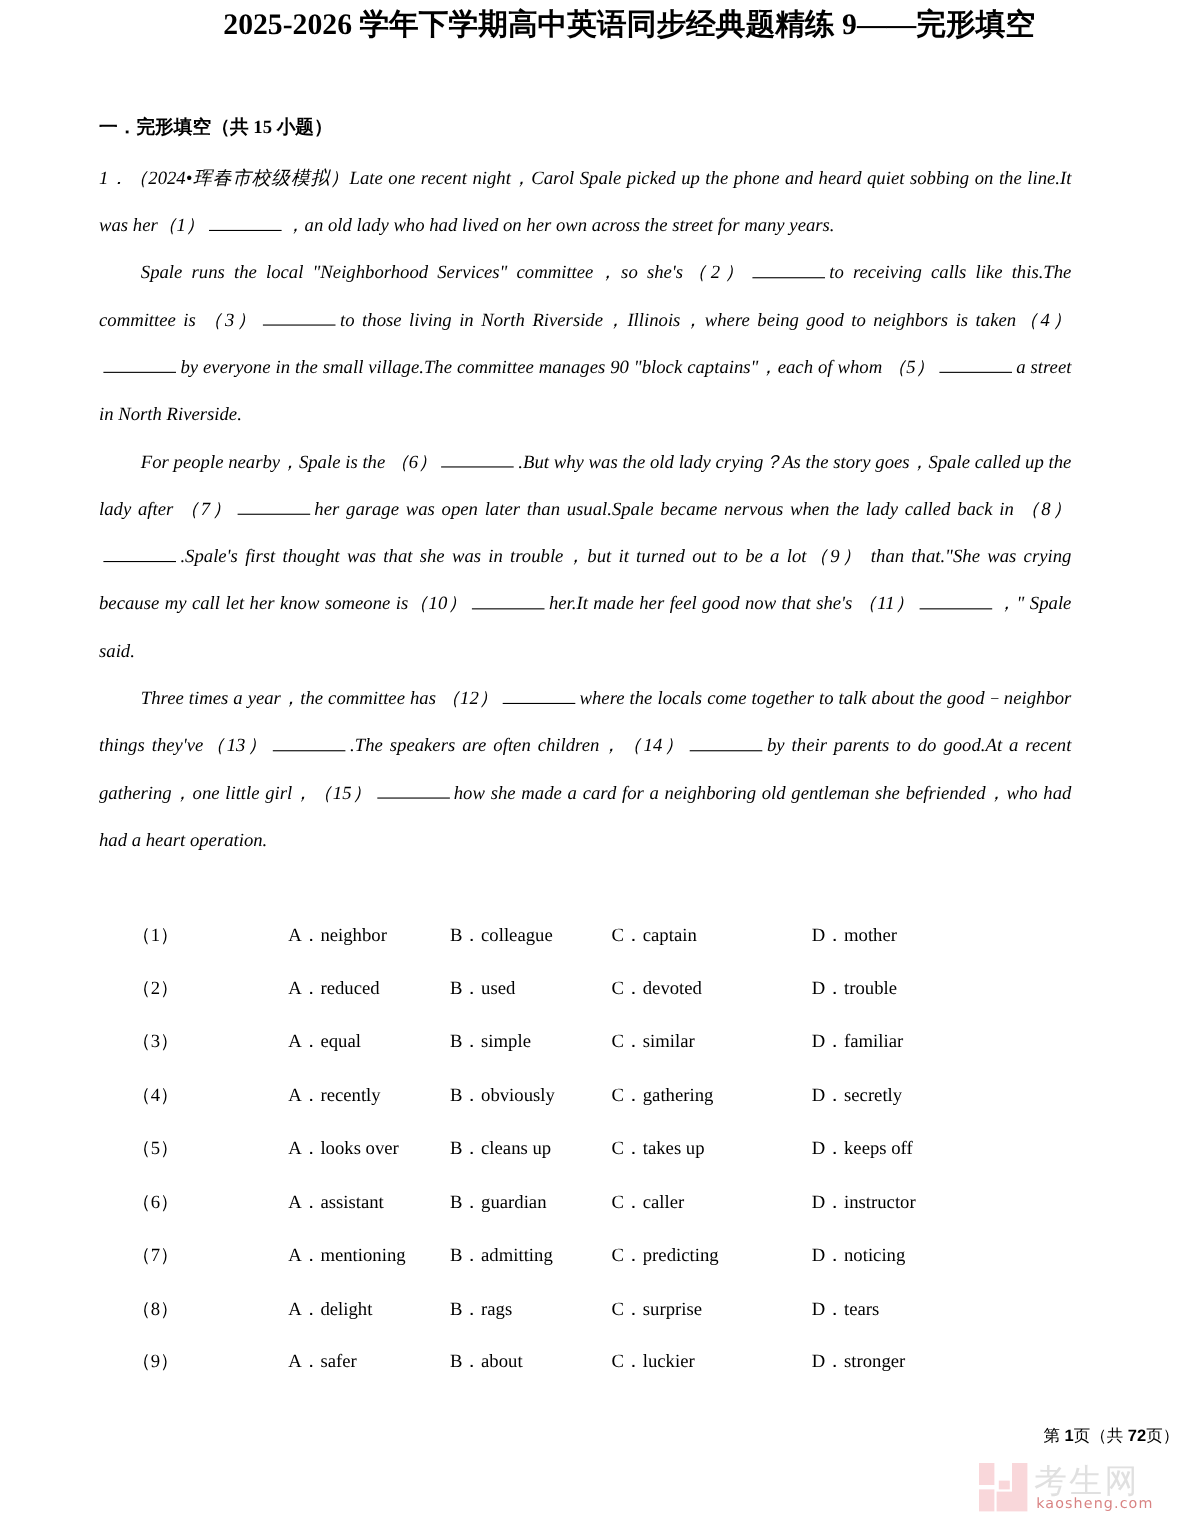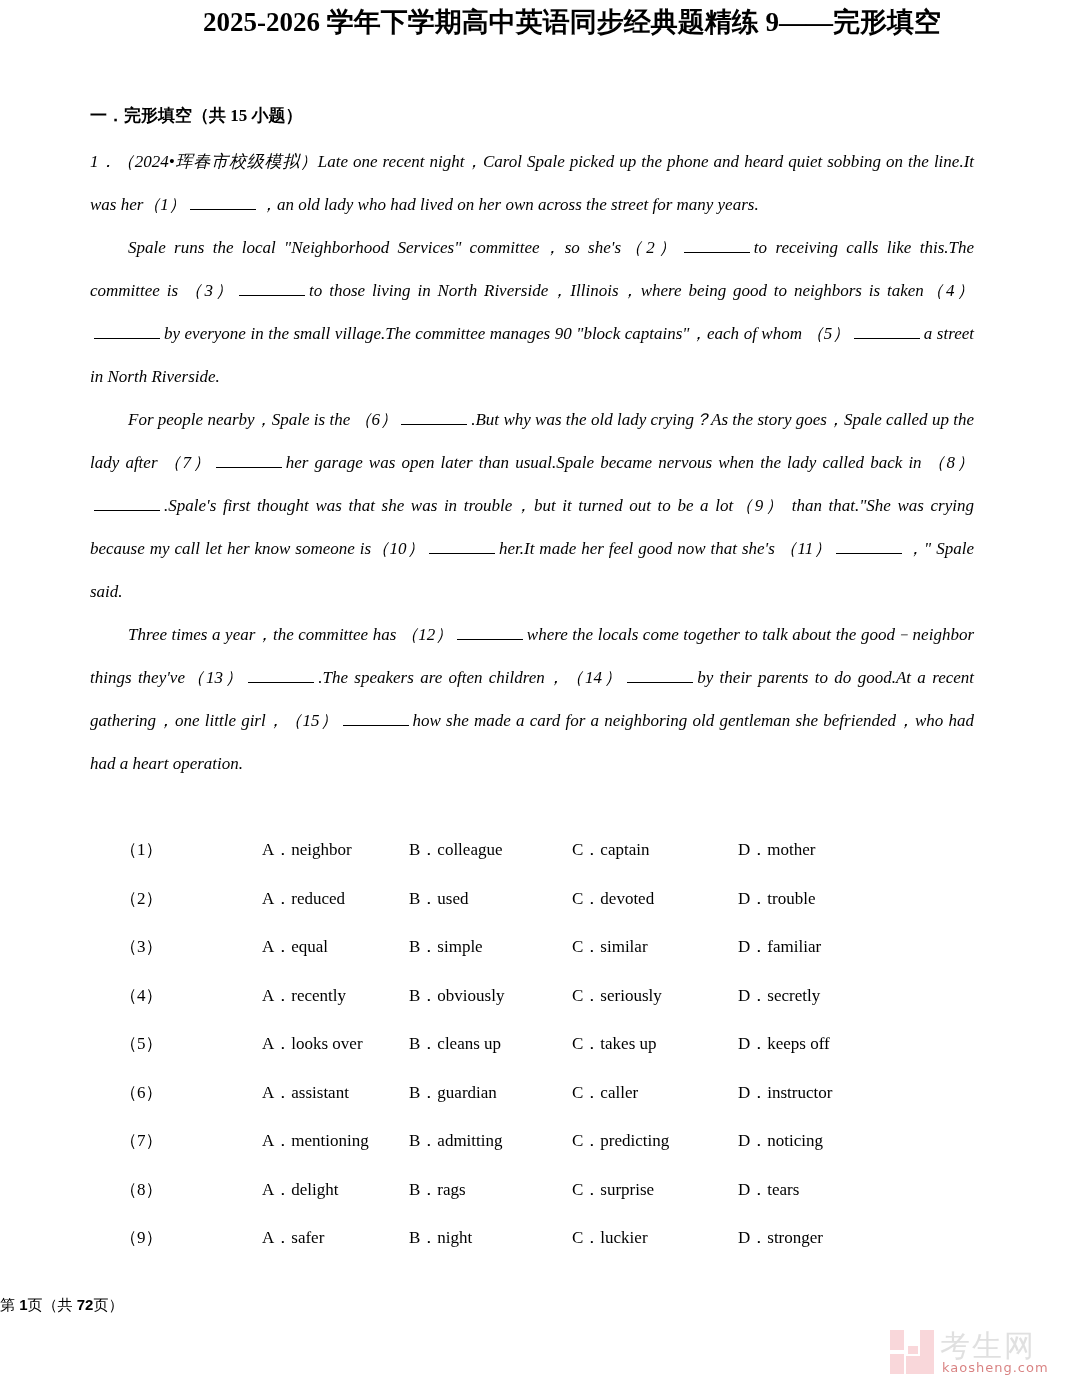"C．captain" .opt-c { left: 452px -> 436px }
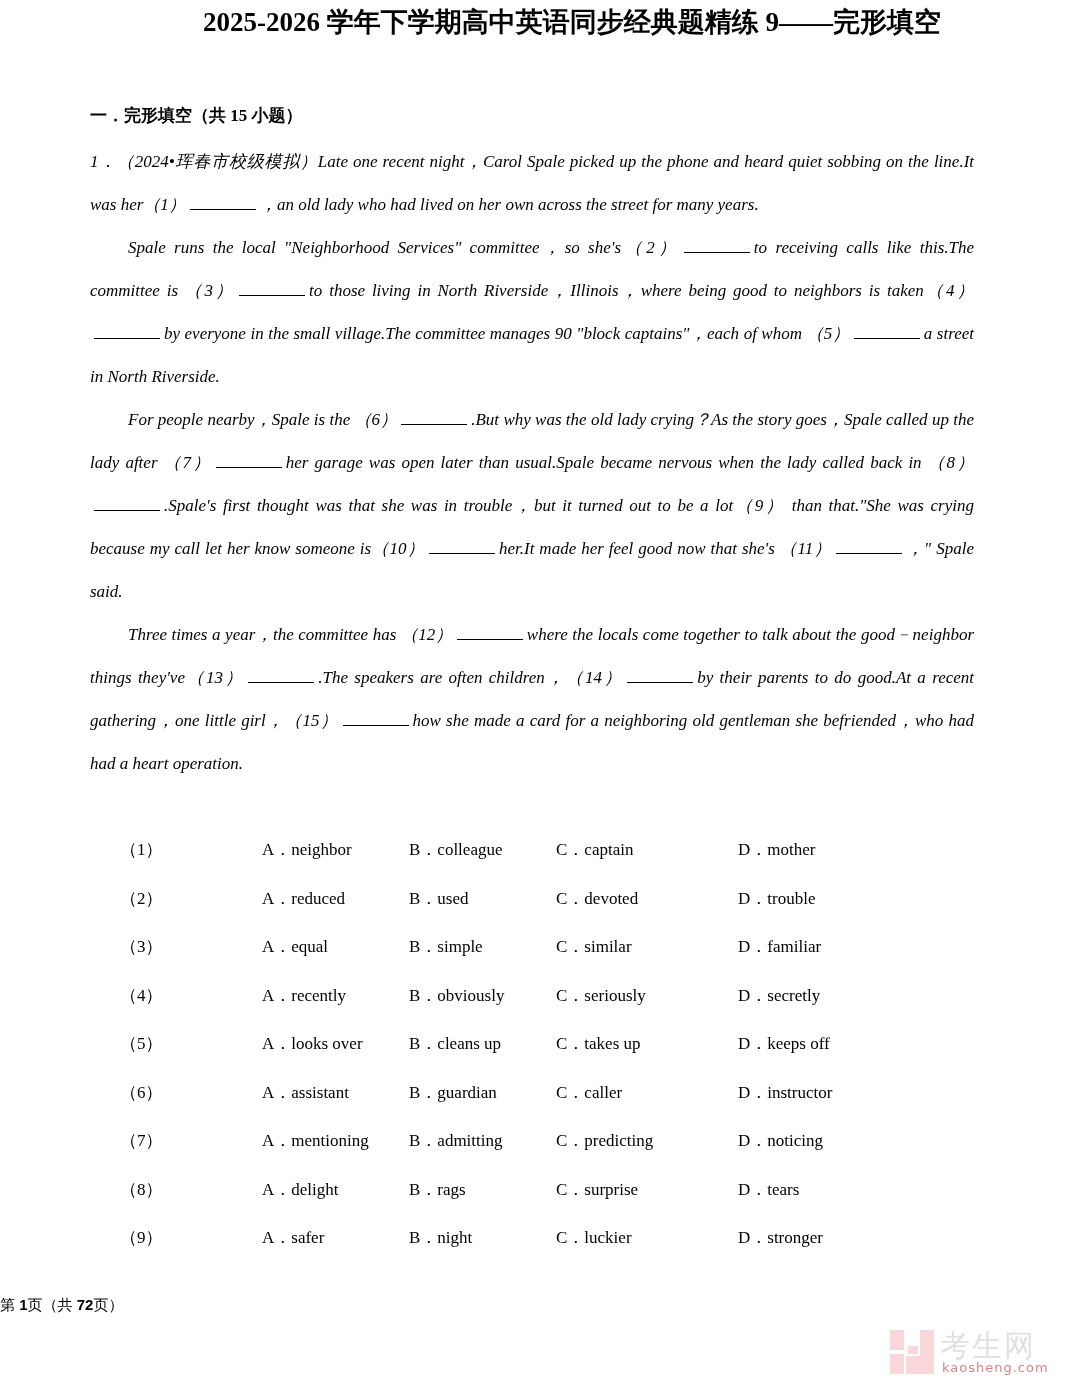"C．seriously" span.opt-c { text: seriously -> gathering }
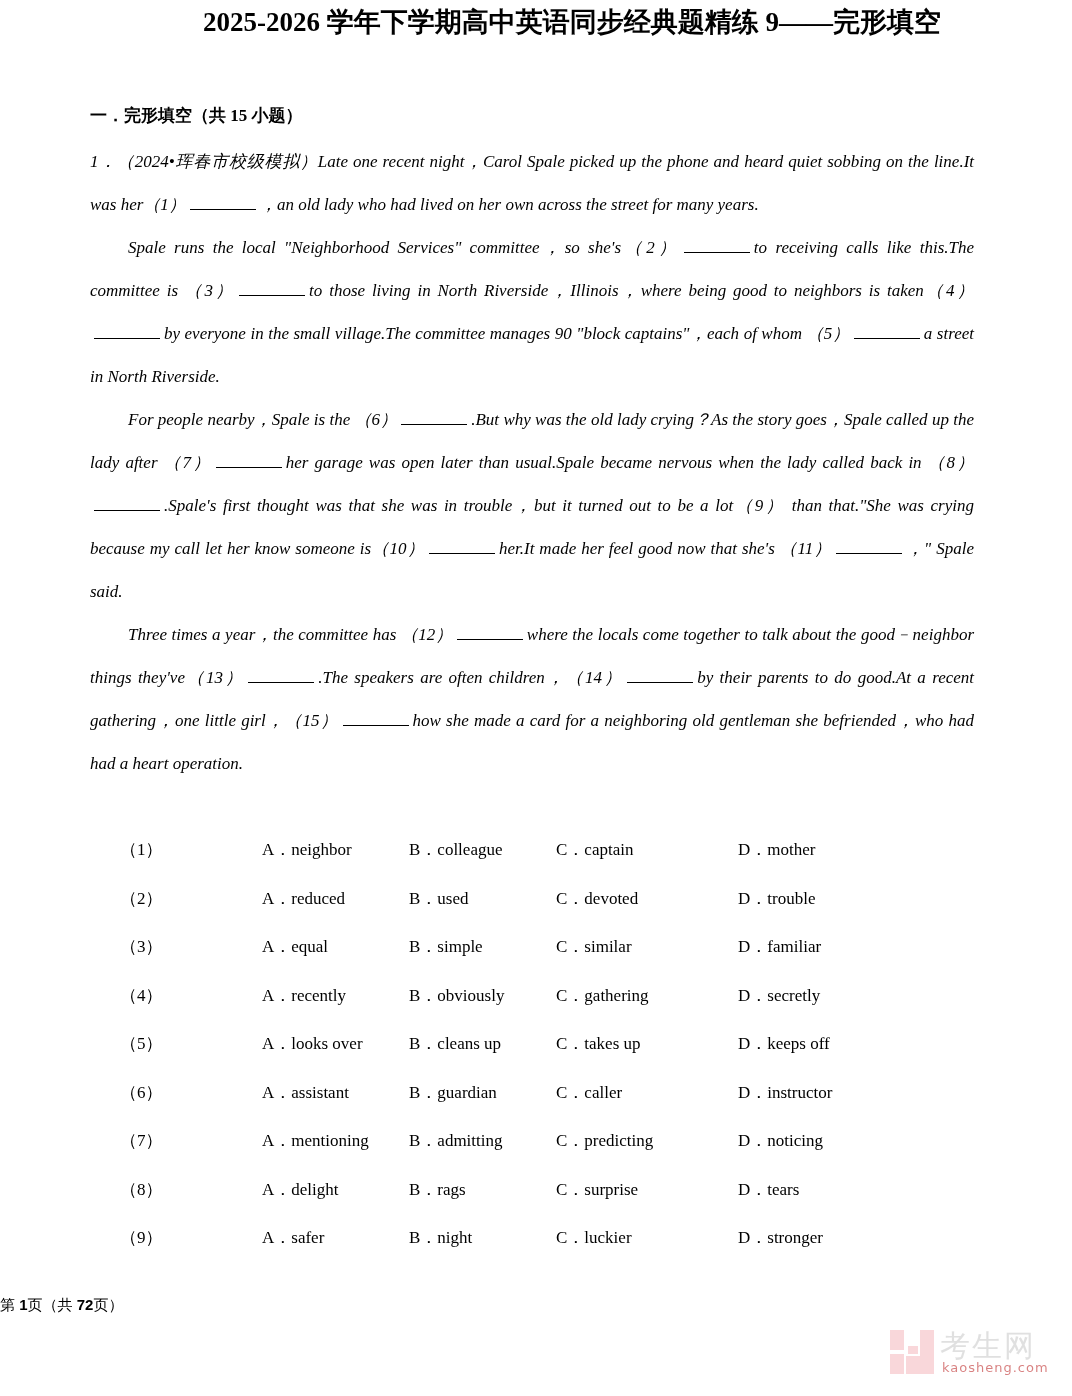"B．night" span.opt-b { text: night -> about }
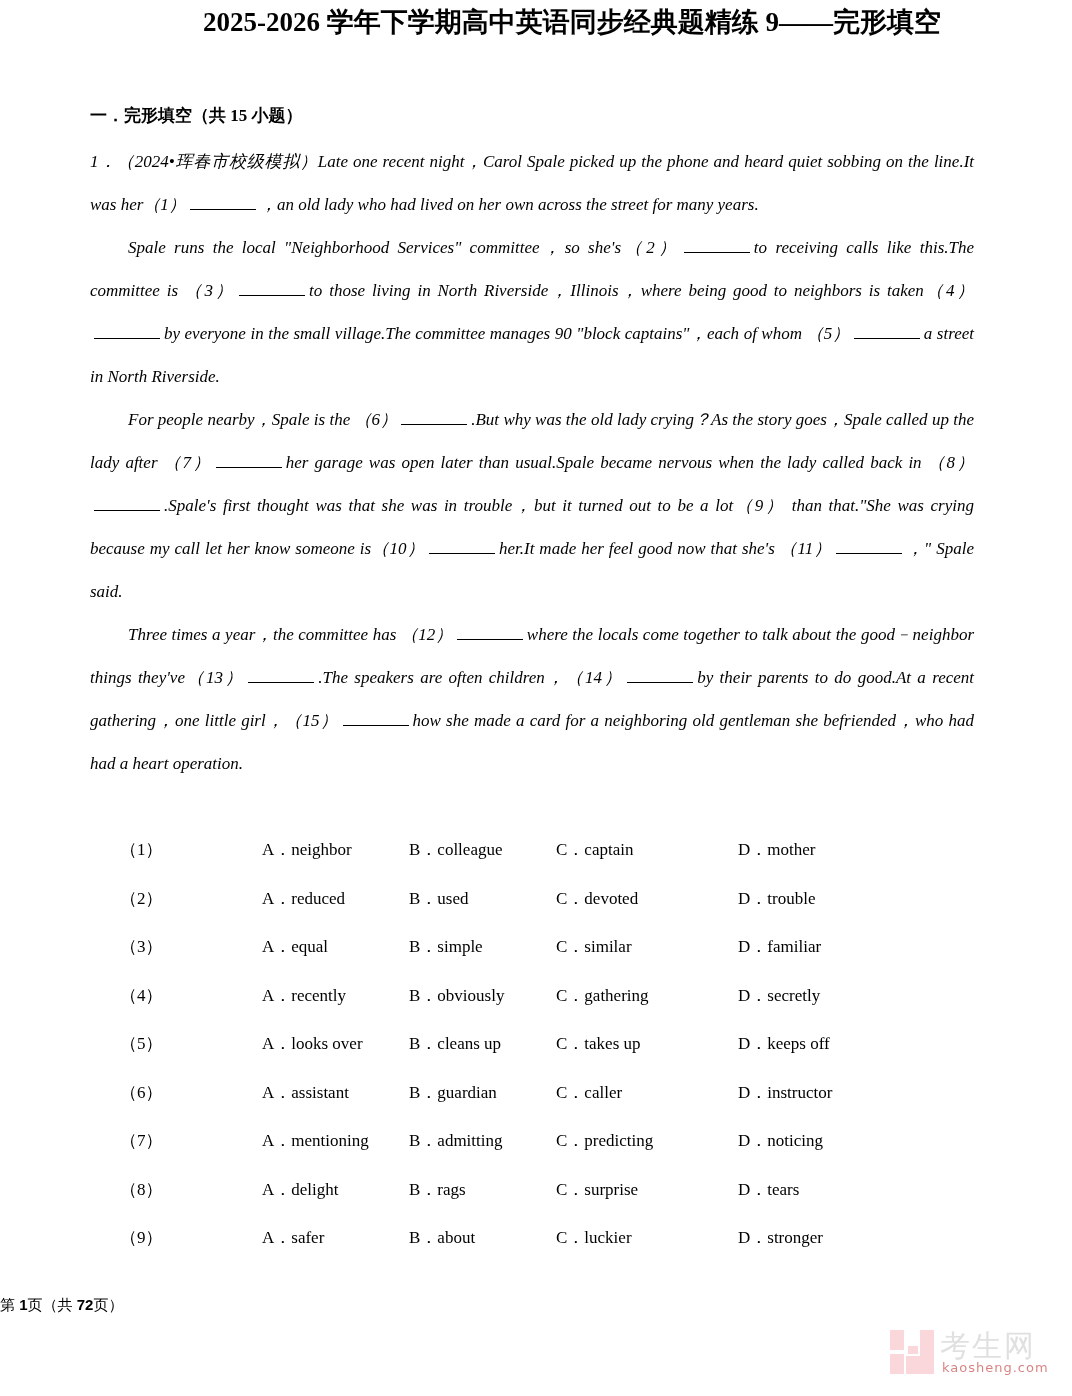"第 1页（共 72页）" .footer { text-align: left -> right }
